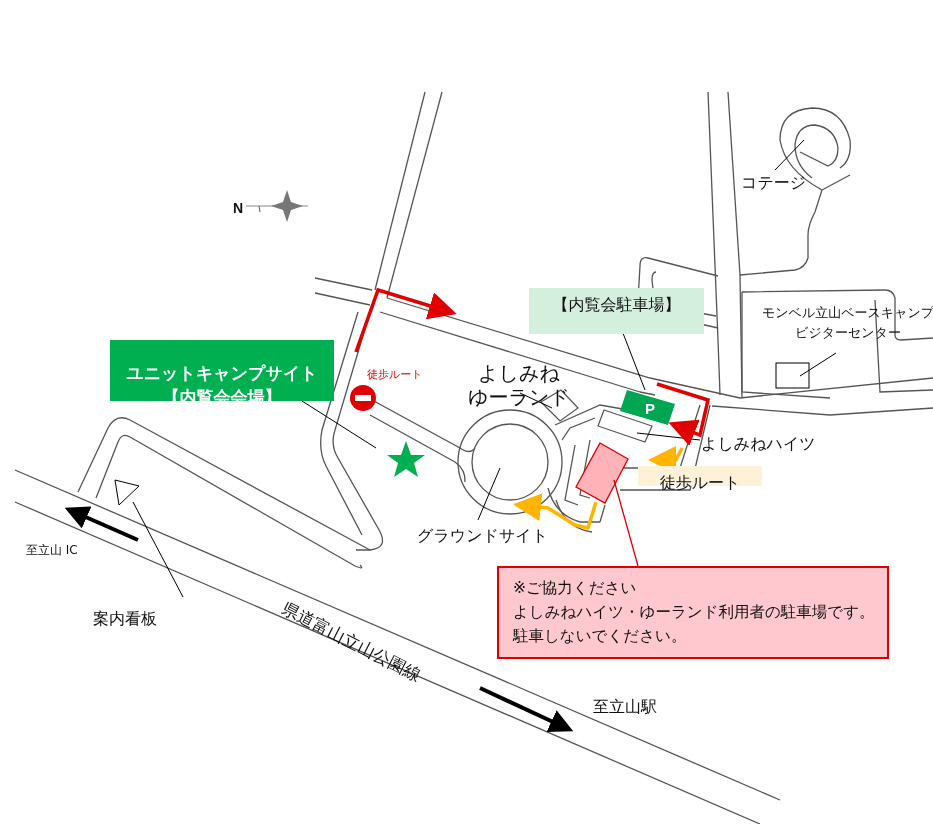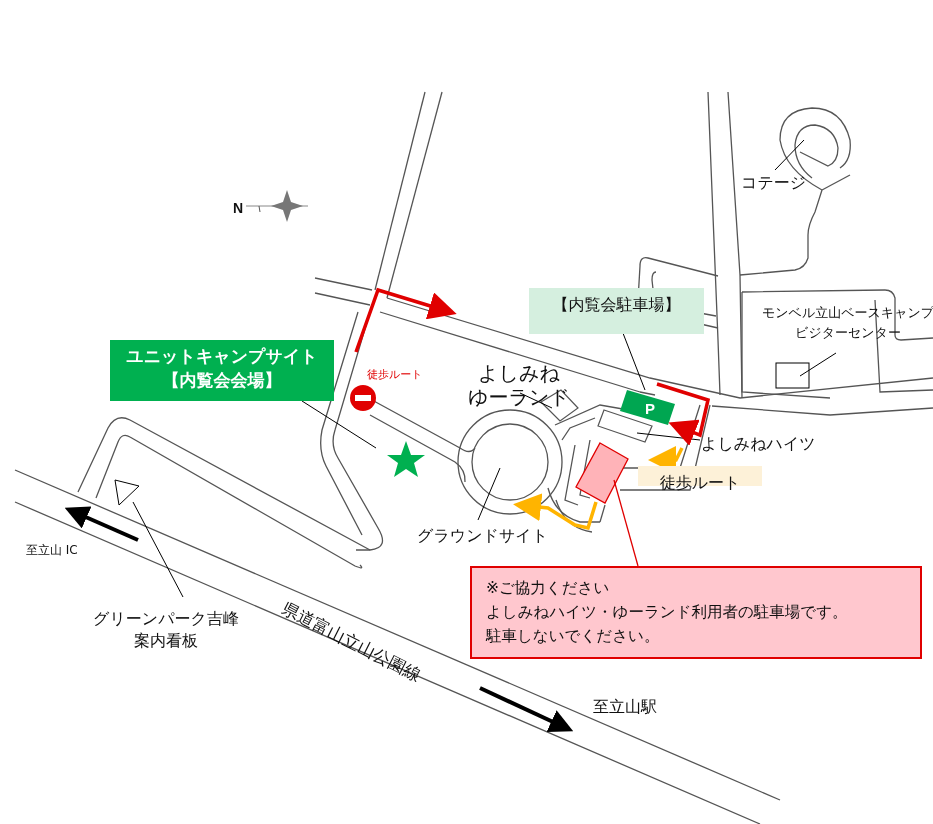"ユニットキャンプサイト" .box-green { padding-top: 4px -> 21px }
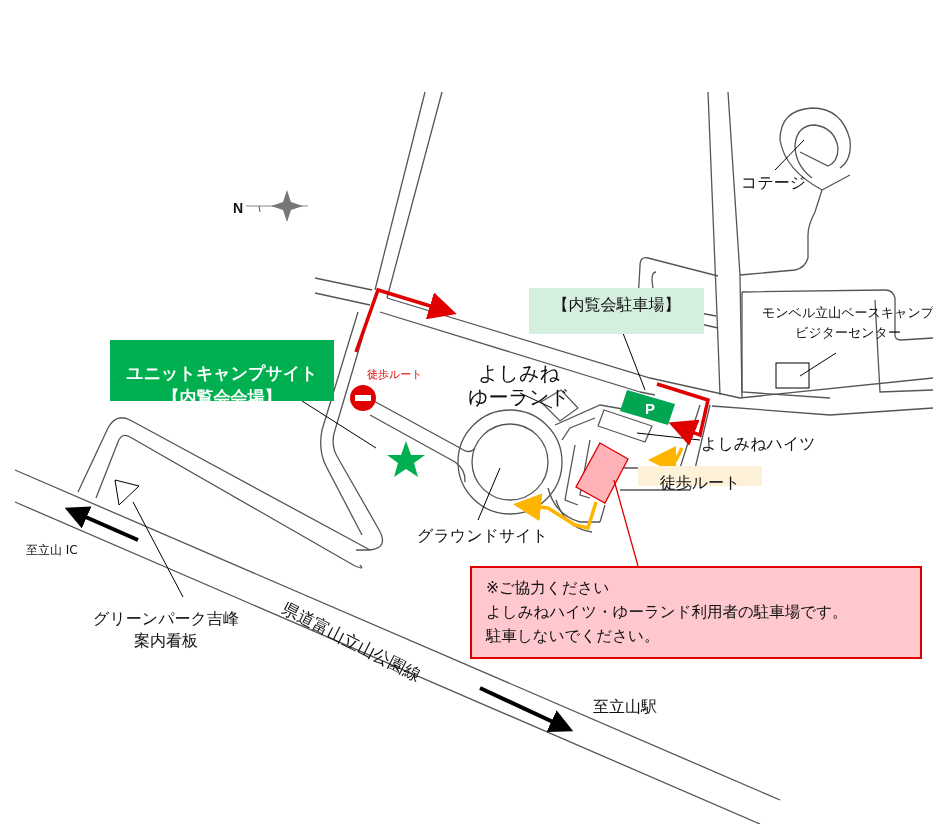"※ご協力ください" div.box-warn { left: 470px -> 497px; width: 452px -> 392px }
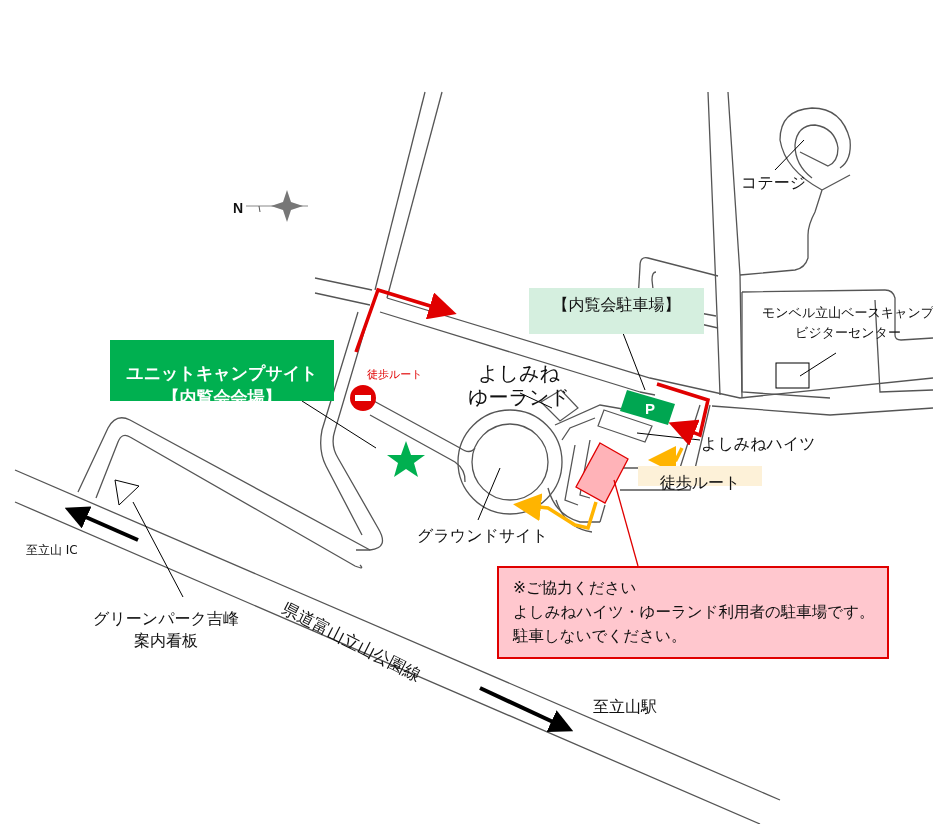"グリーンパーク吉峰" div { html: <div>グリーンパーク吉峰</div> -> none }
